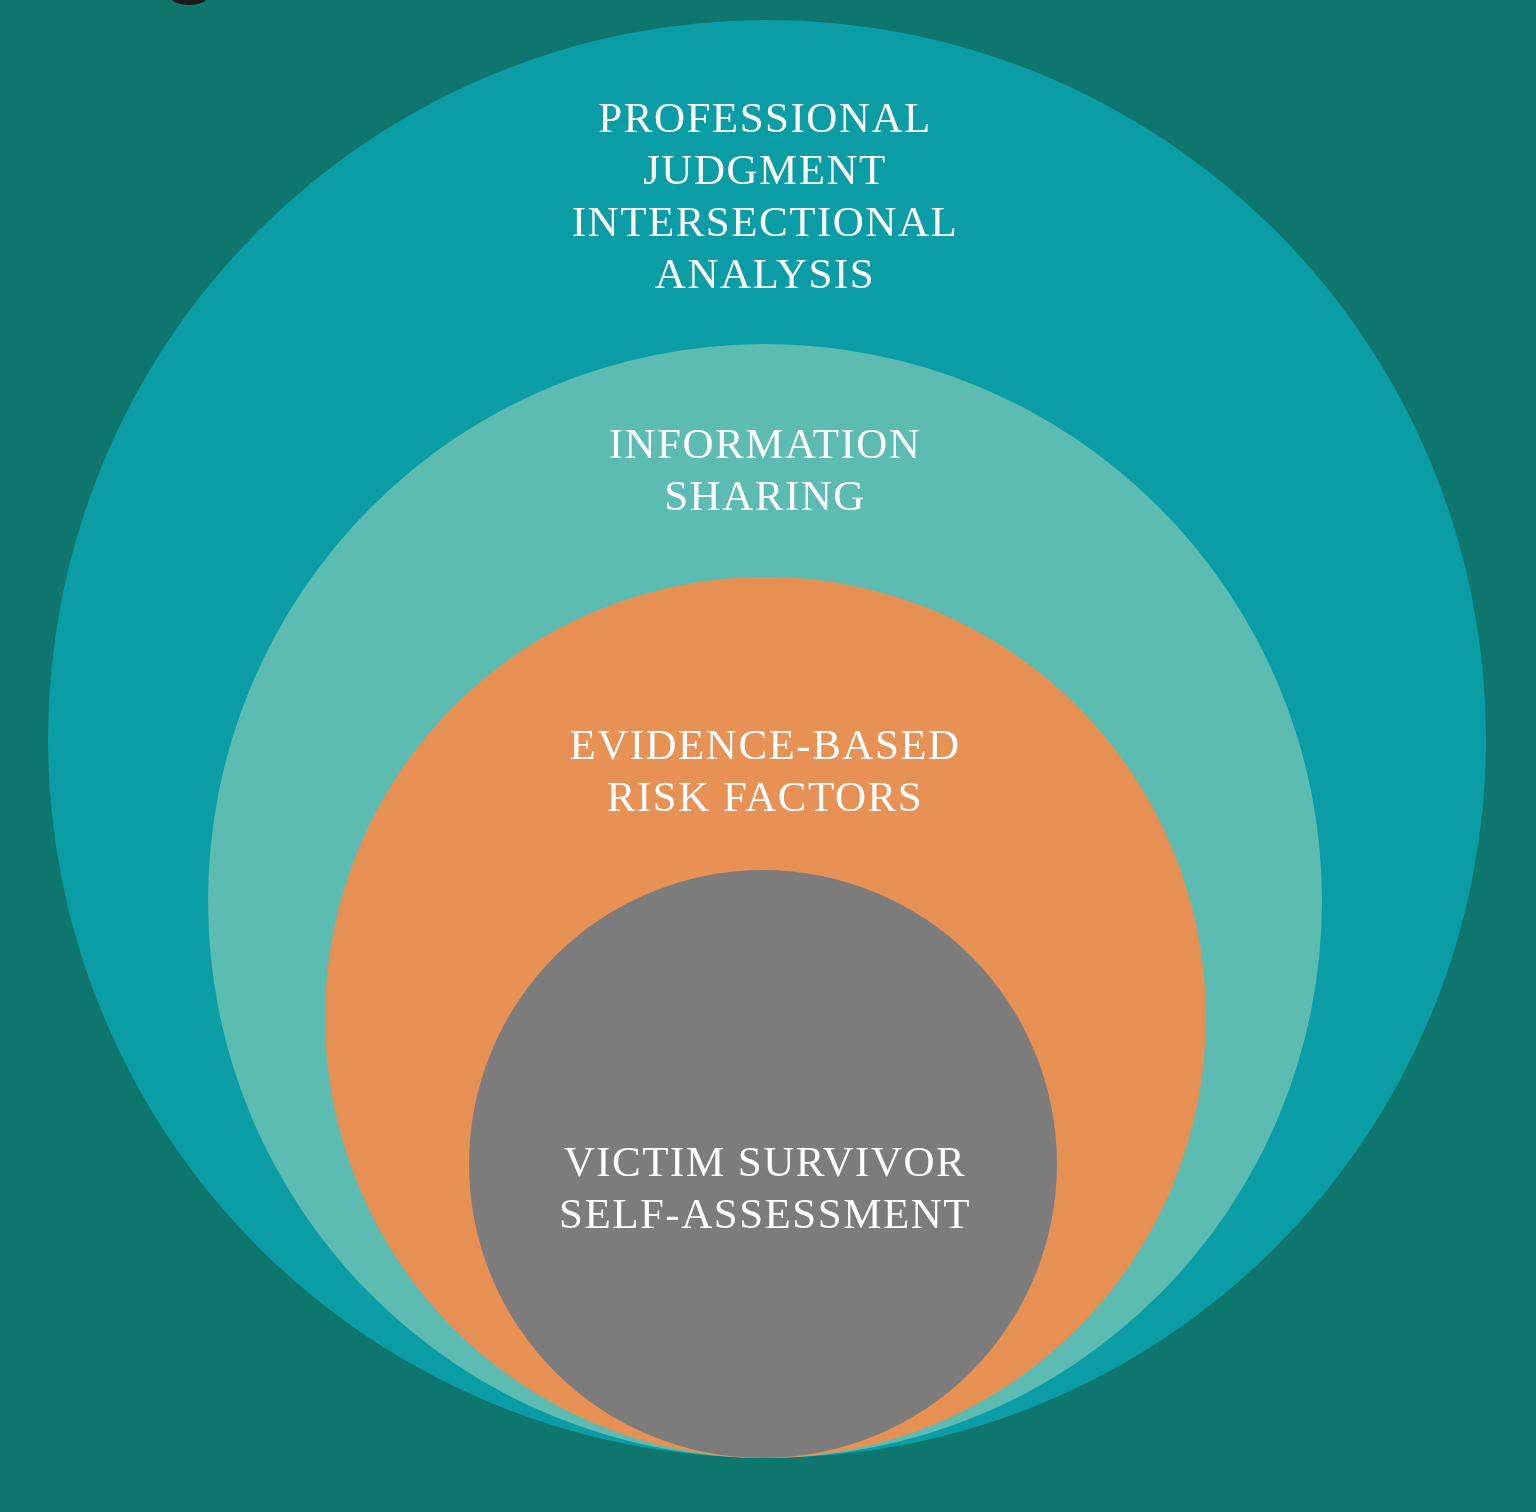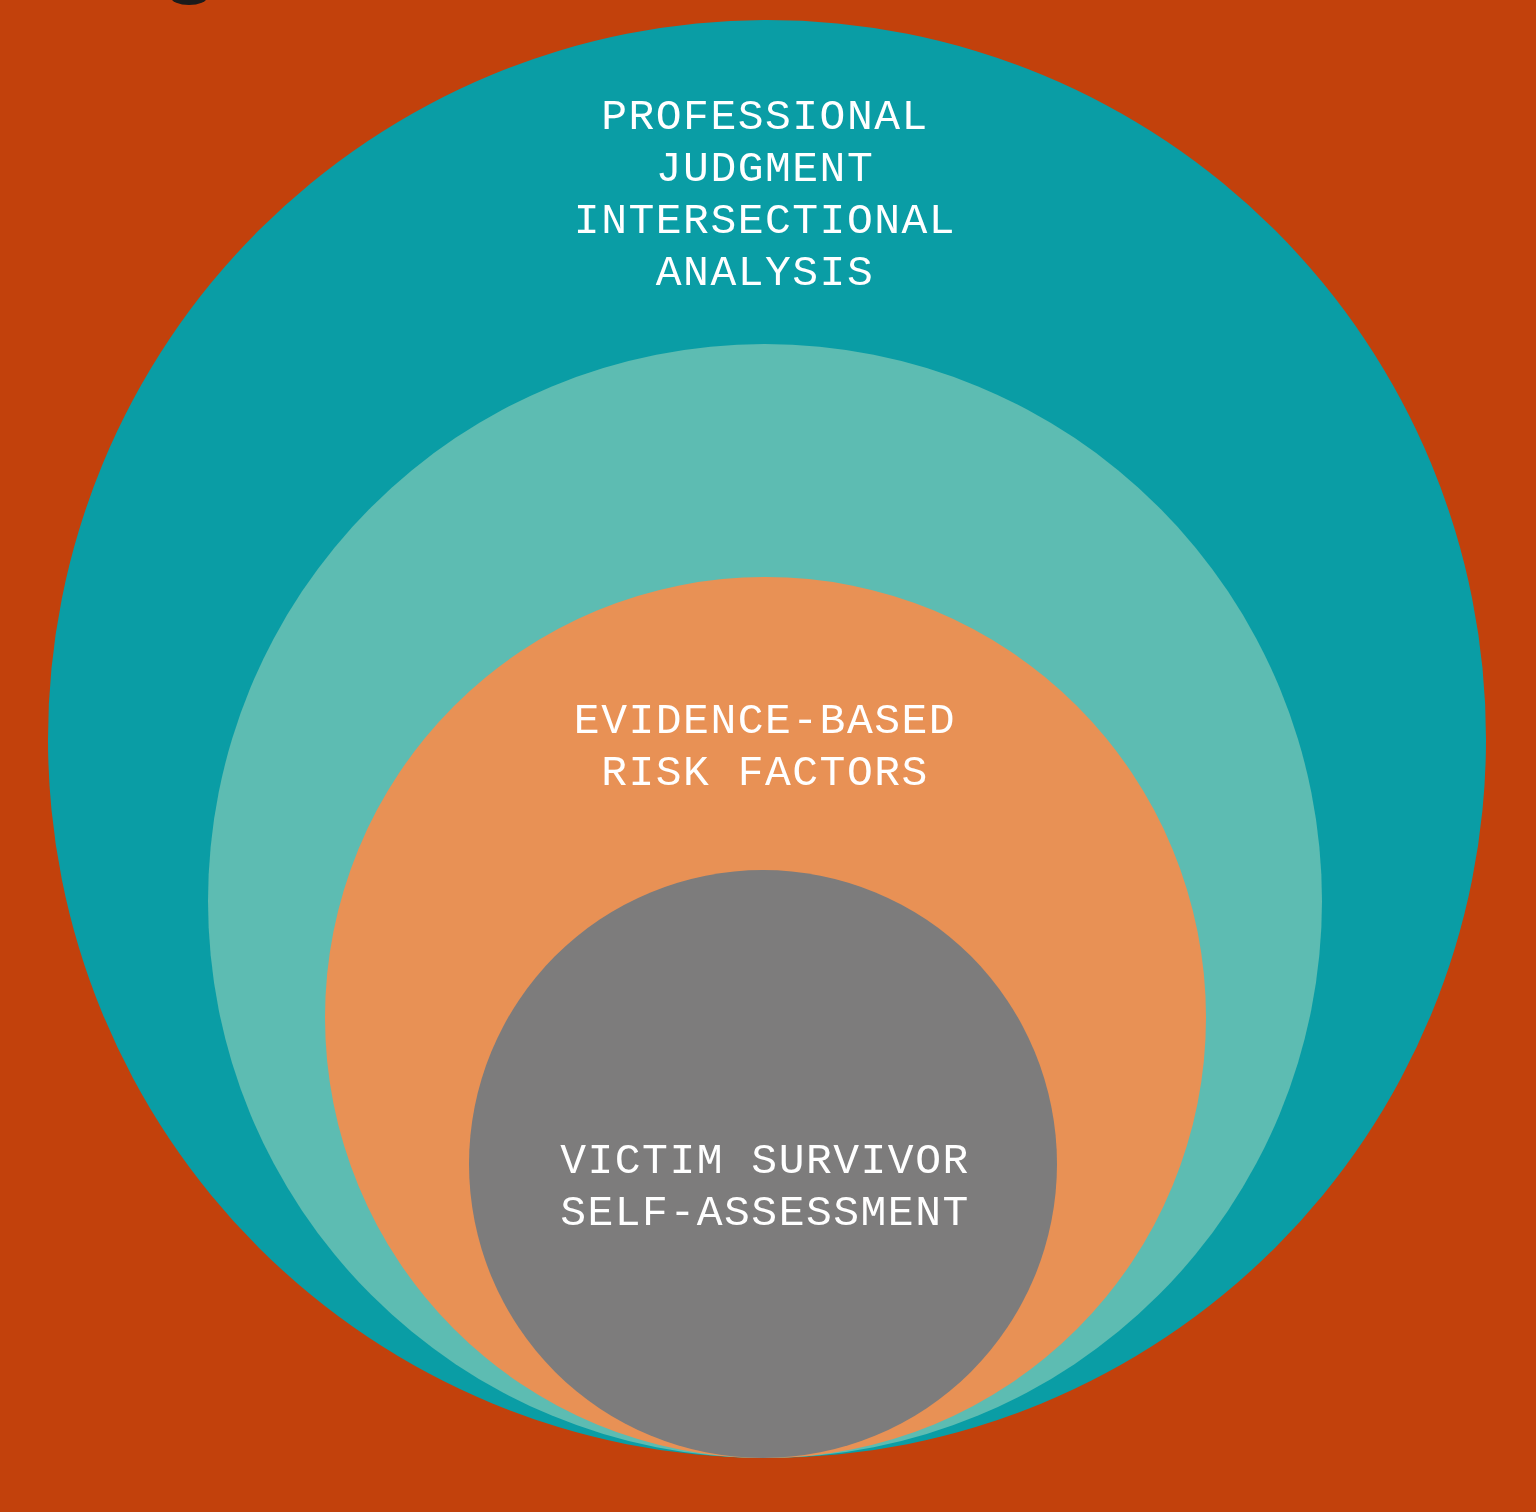"PROFESSIONAL" .stage { background: #c2410c -> #0f766e; font-family: Liberation Mono, monospace -> Liberation Serif, serif }
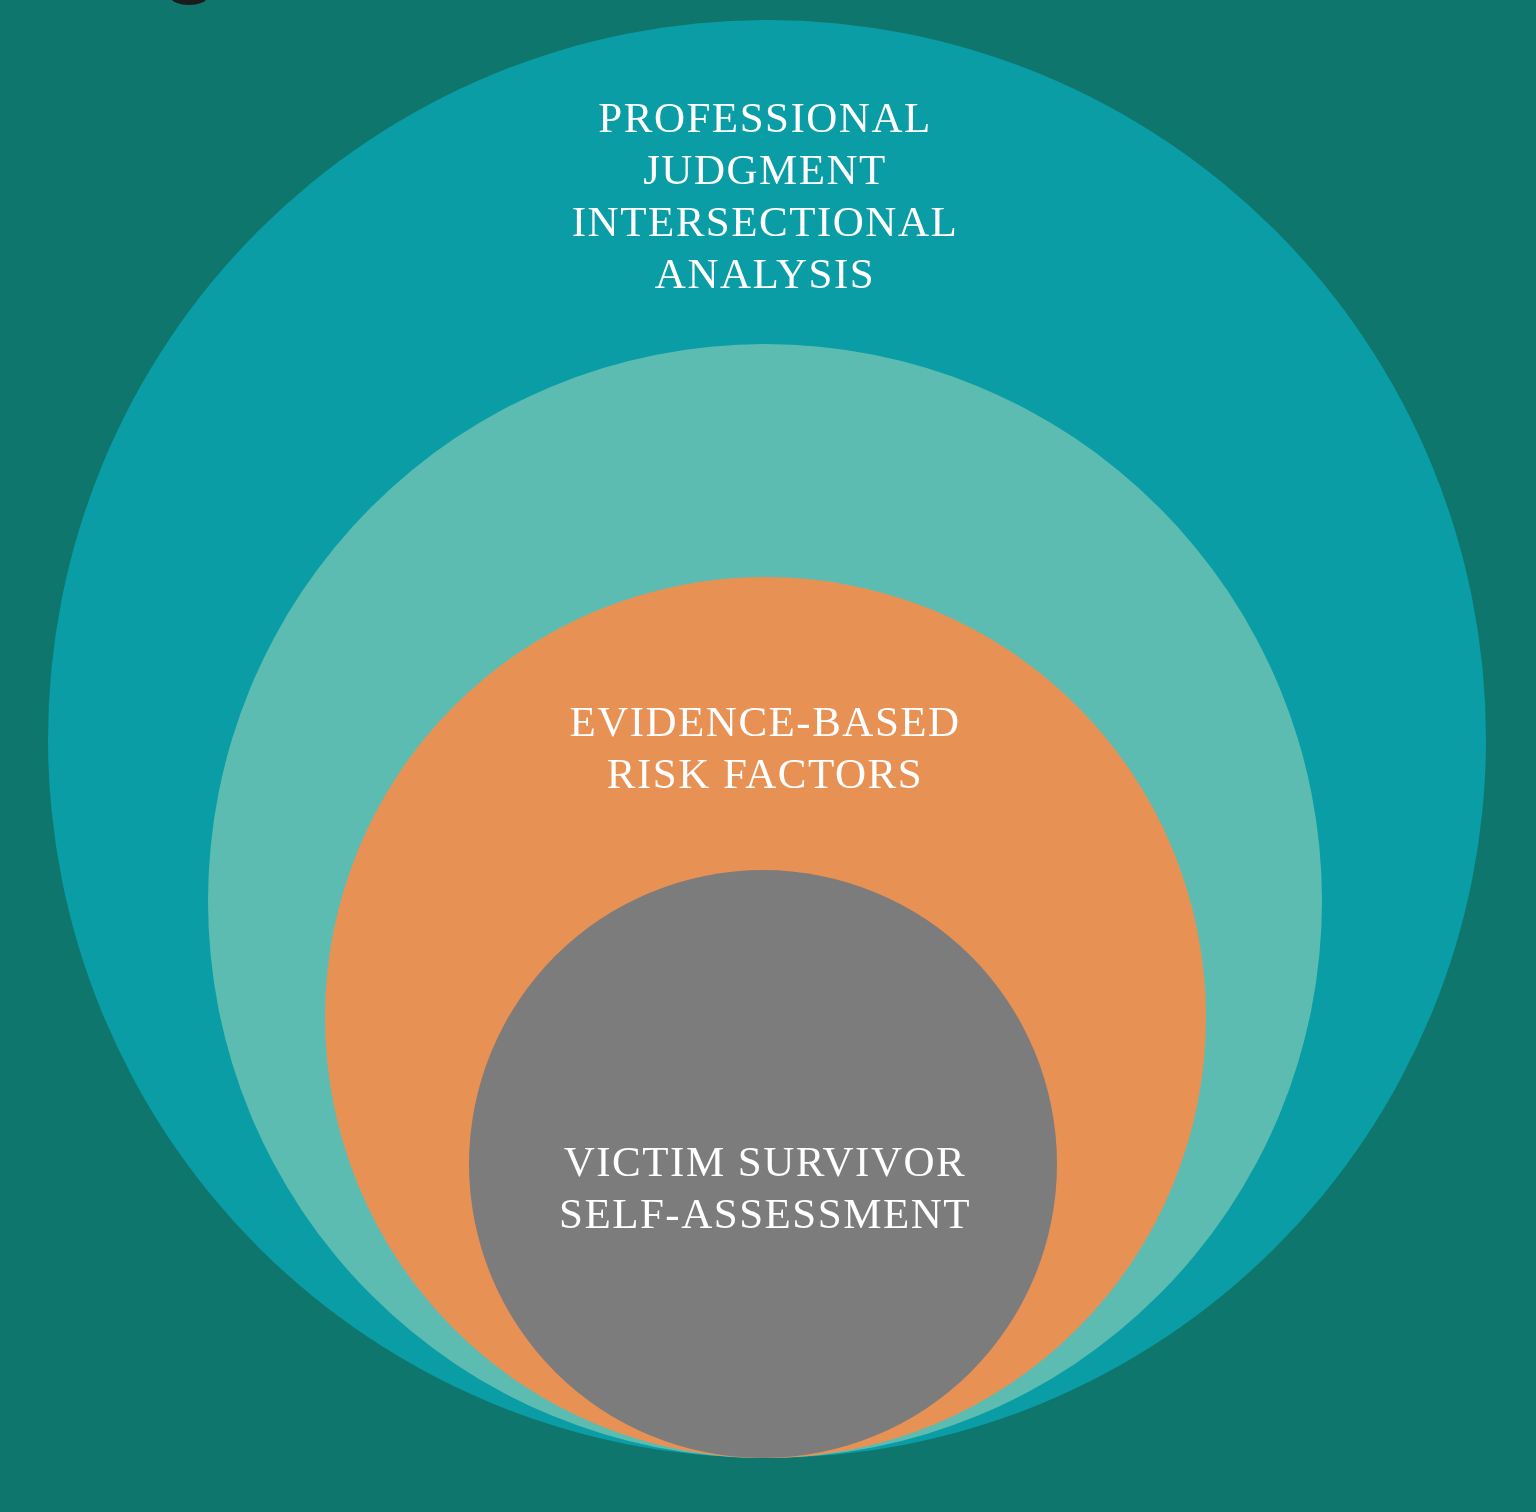"INFORMATION" div.label { html: none -> <div>INFORMATION SHARING</div> }
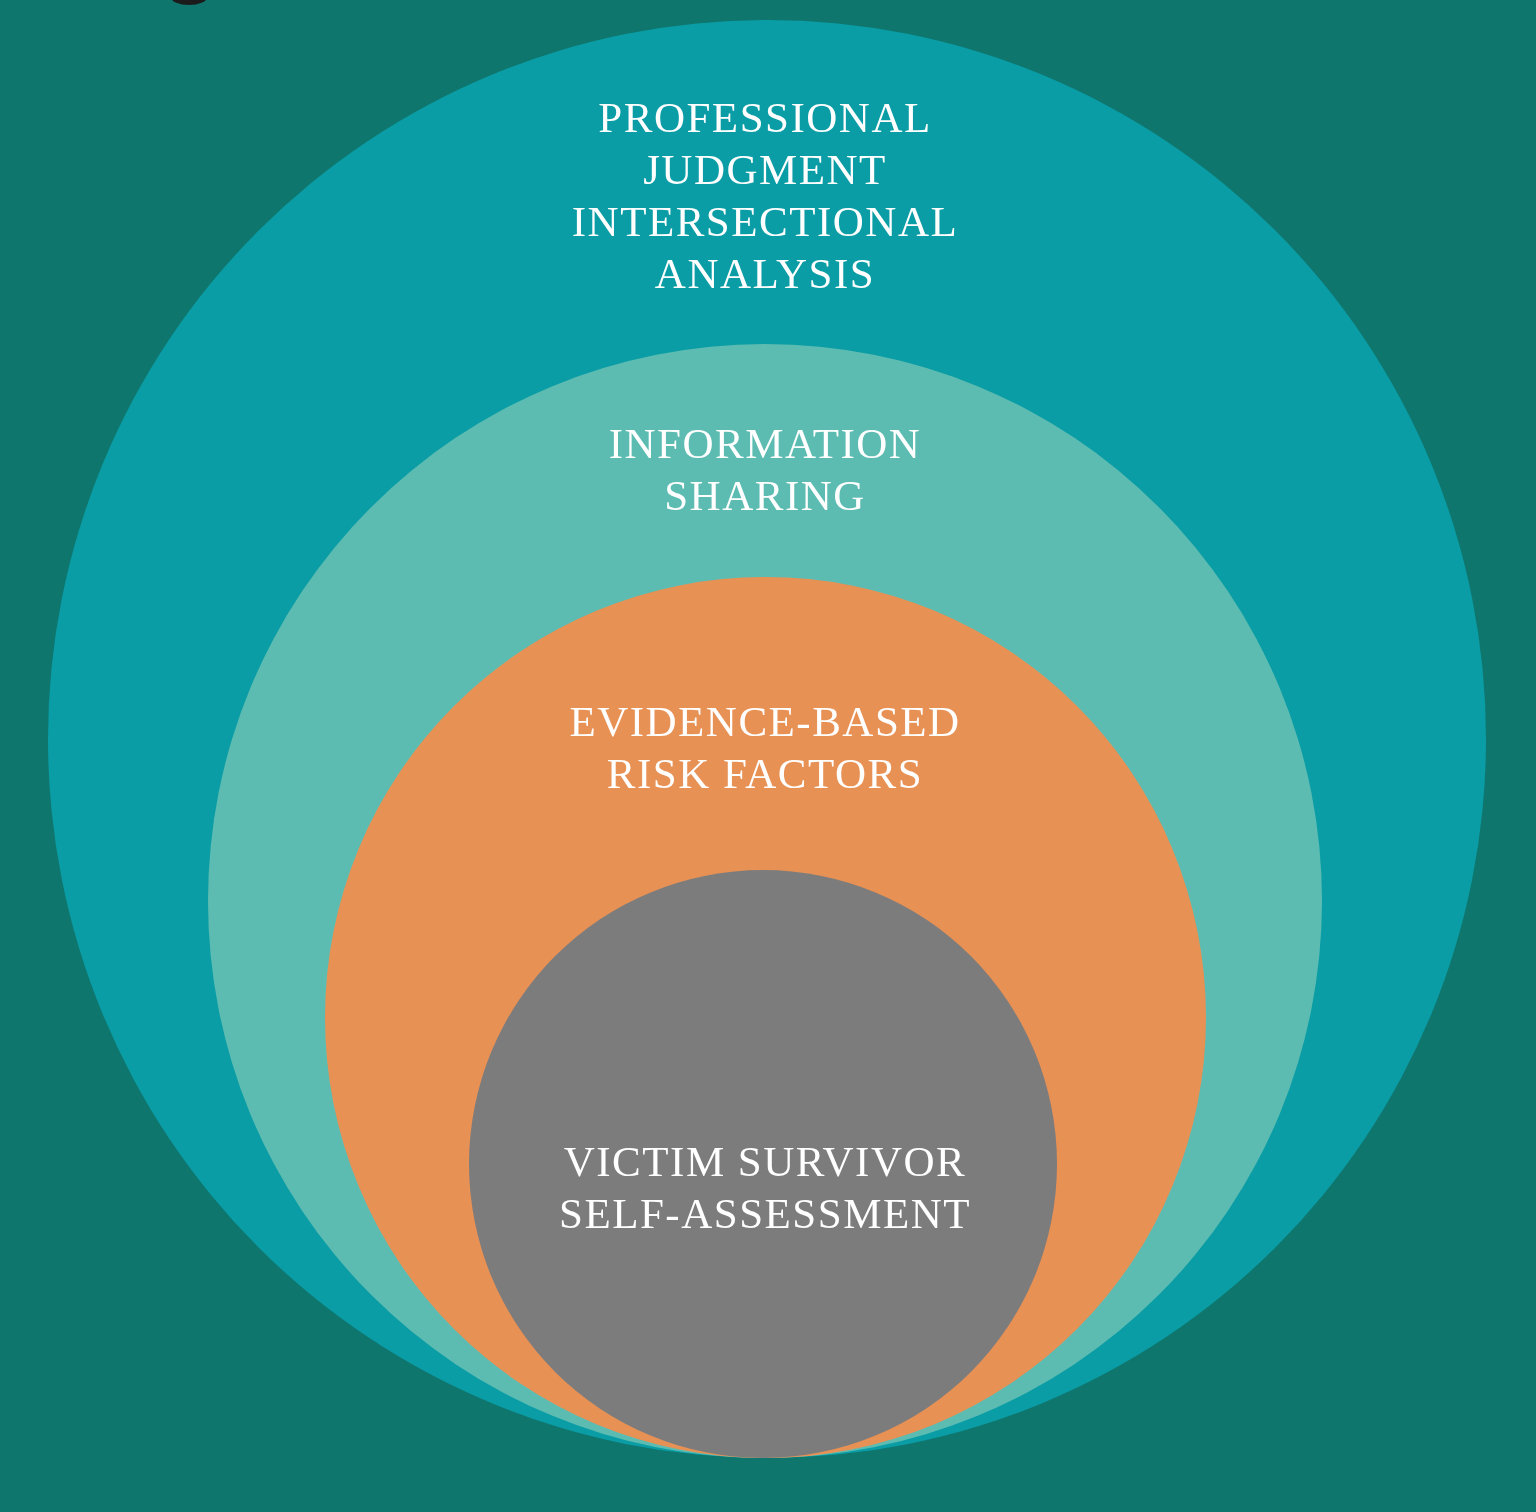"EVIDENCE-BASED" div.label { margin-top: none -> 23px }
